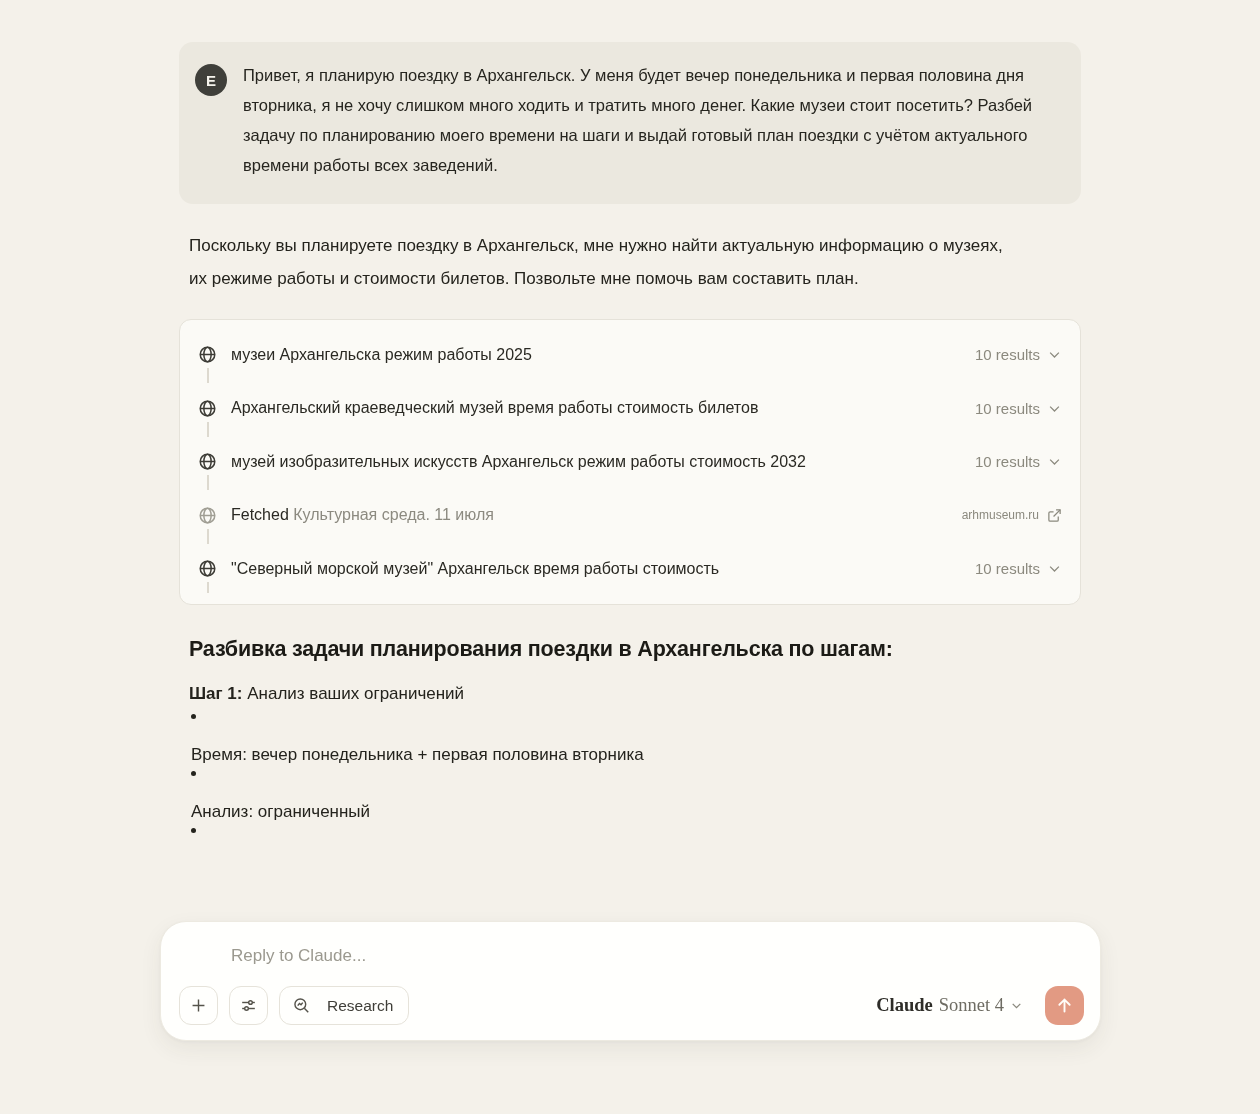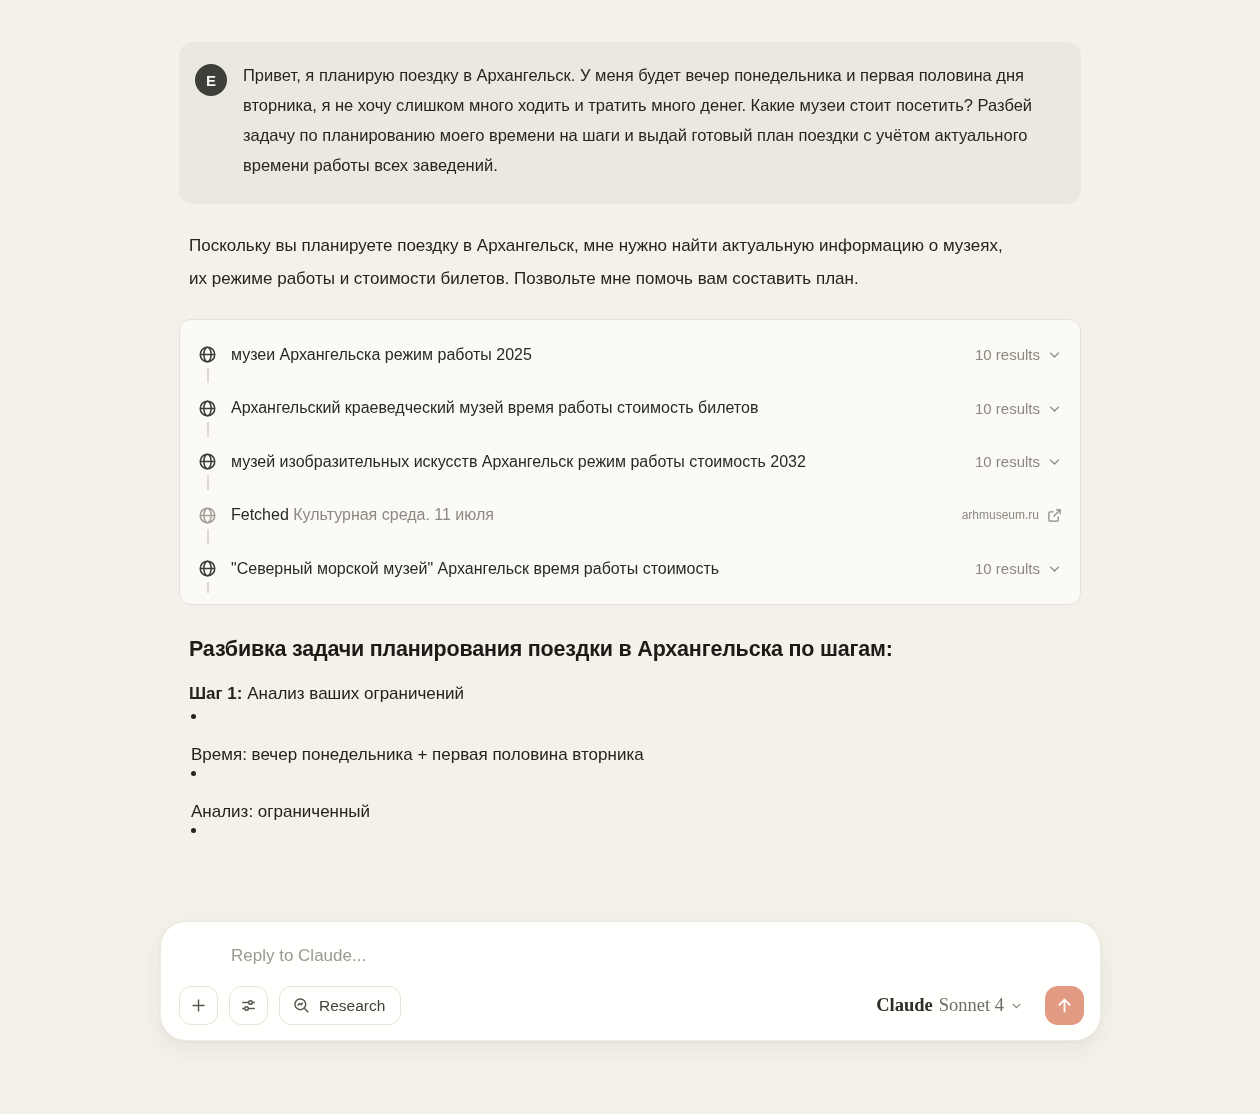"Research" .research-btn { gap: 8px -> 16px }
